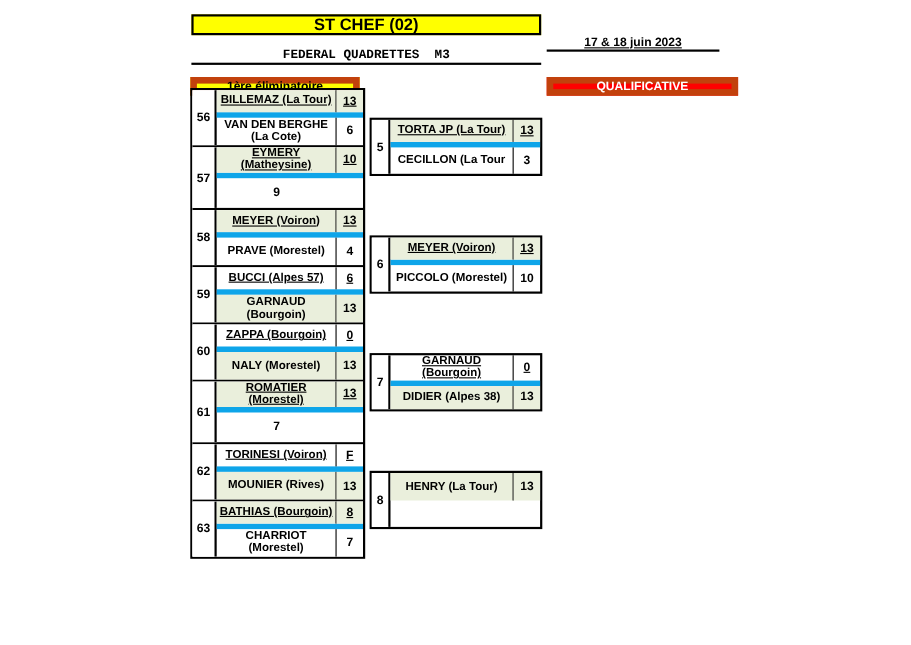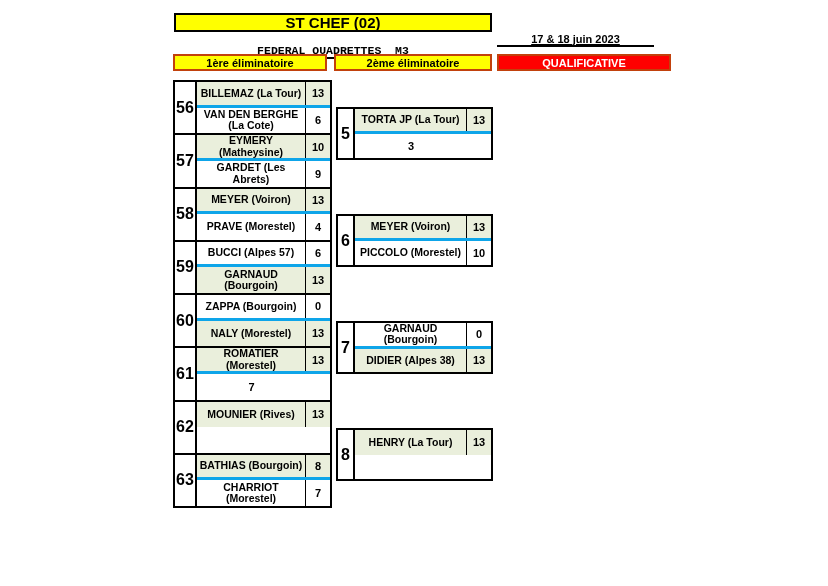"1ère éliminatoire" .hcol { border: 2px solid #c2410c -> 6px solid #c2410c; top: 54px -> 70px }
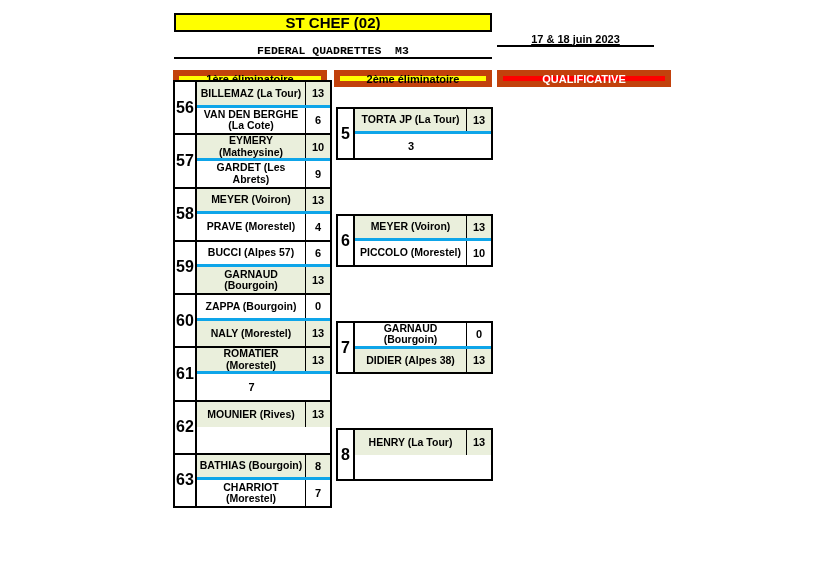"2ème éliminatoire" div.abs { html: <div>2ème éliminatoire</div> -> none }
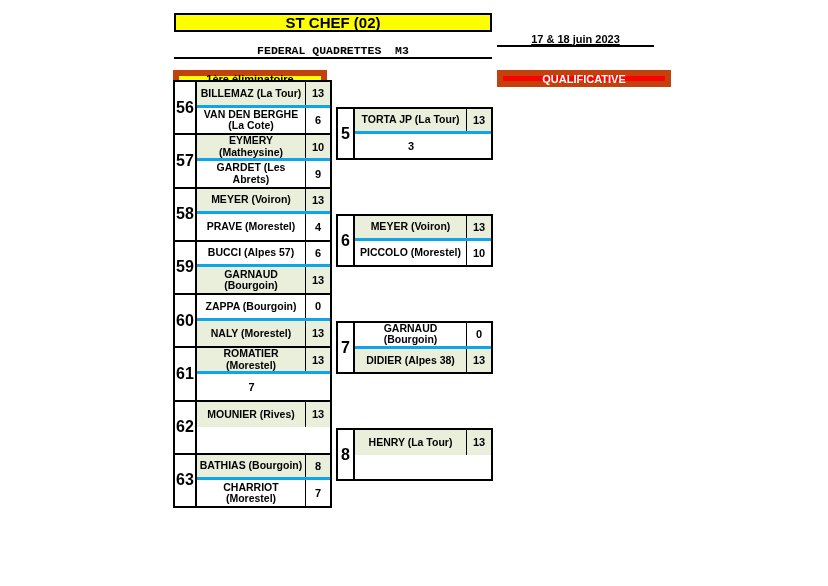"BILLEMAZ (La Tour)" .trow.t0 { border-bottom: 3px solid #0ea5e9 -> 5px solid #0ea5e9; text-decoration: none -> underline }
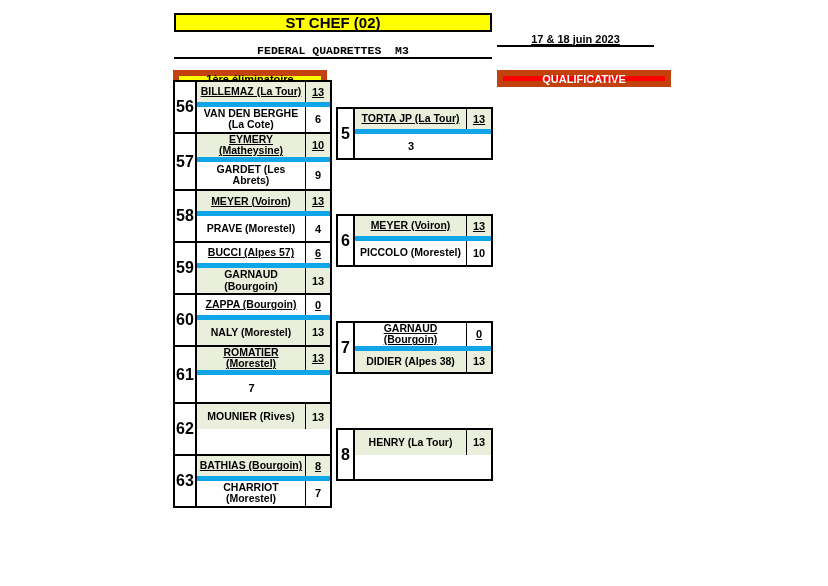"56" .num { font-size: 16px -> 11px }
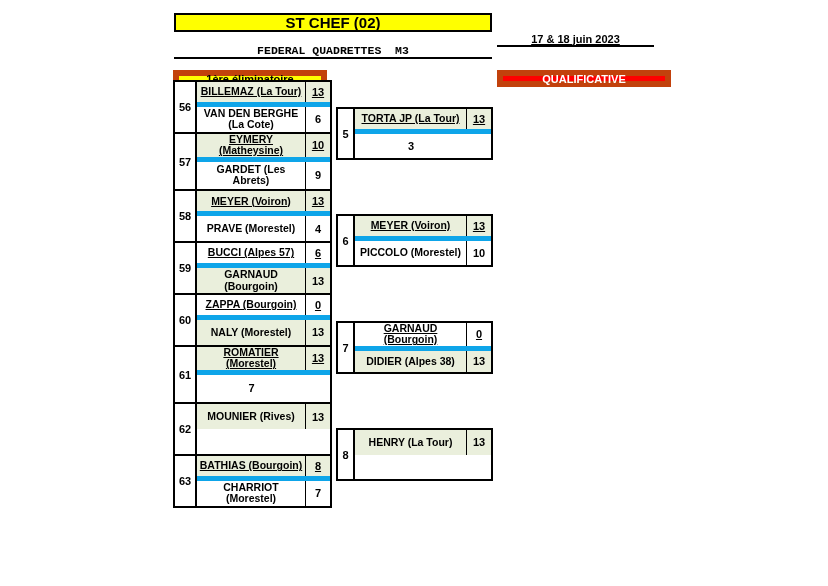"CECILLON (La Tour" div.name { html: none -> <div>CECILLON (La Tour</div> }
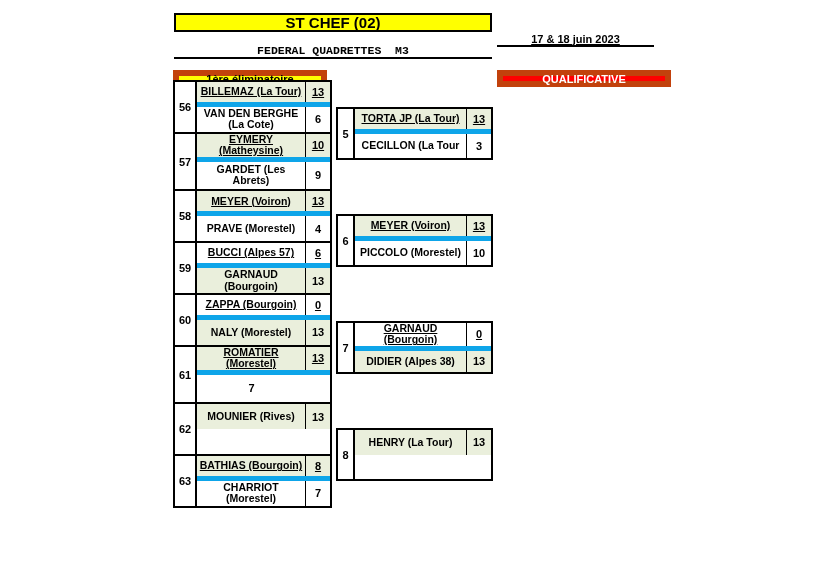"GARDET (Les Abrets)" div.name { html: <div>GARDET (Les Abrets)</div> -> none }
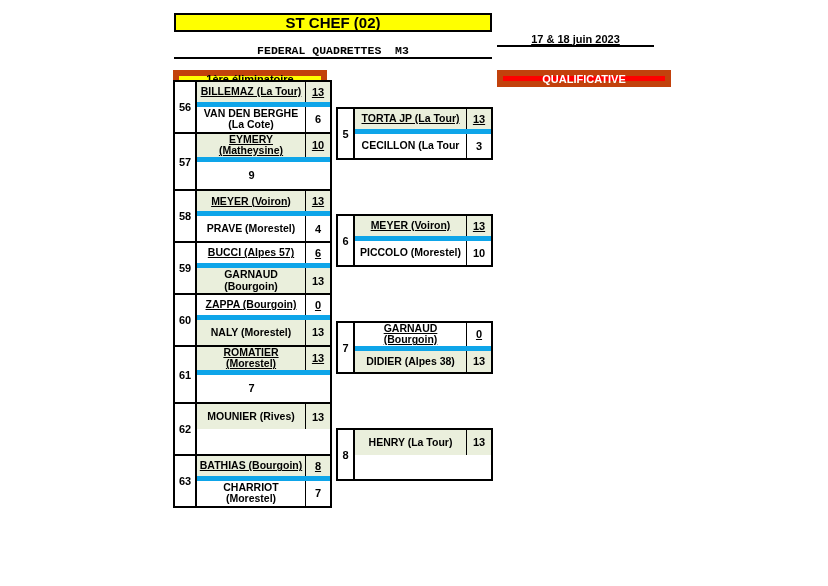"TORINESI (Voiron)" div.trow { html: none -> <div> <div>TORINESI (Voiron)</div> <div>F</div> </div> }
